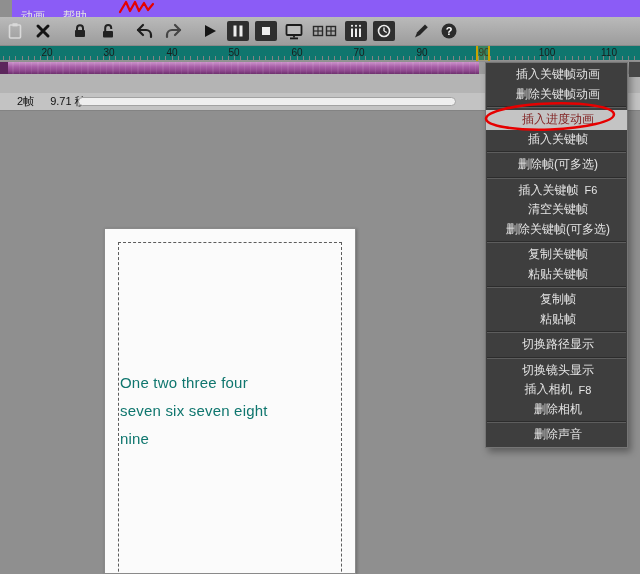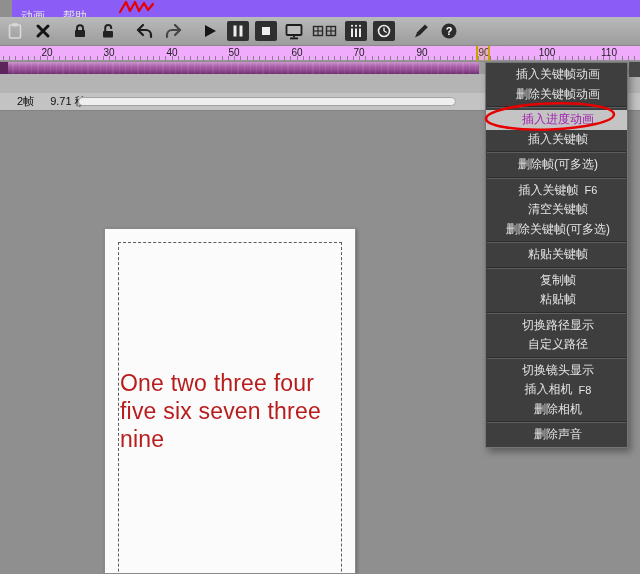"20" .ruler { background: #f0abfc -> #0f766e }
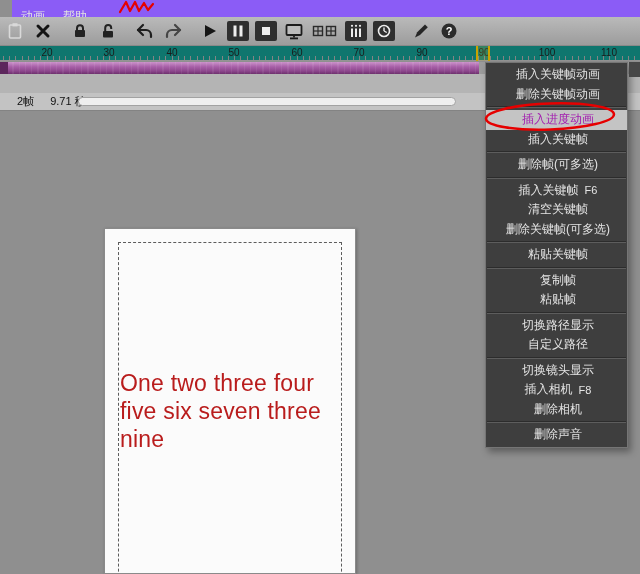"插入进度动画" .mi.hl { color: #a21caf -> #7f1d1d }
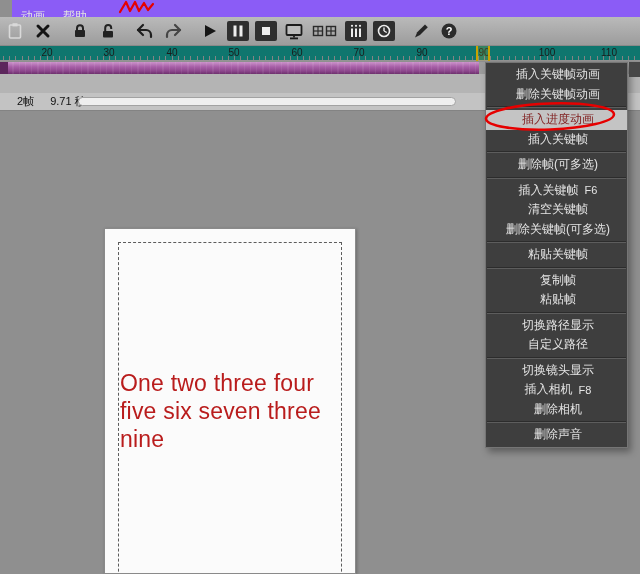"复制关键帧" div.mi { html: none -> <div> <span>复制关键帧</span> </div> }
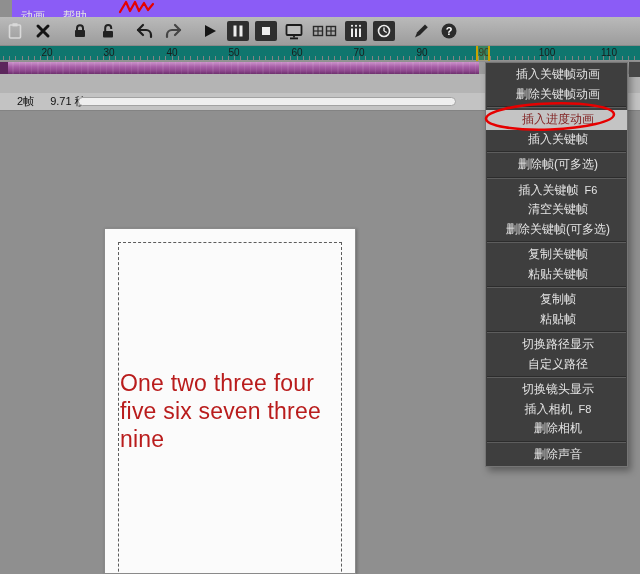"自定义路径" div.mi { html: <div> <span>自定义路径</span> </div> -> none }
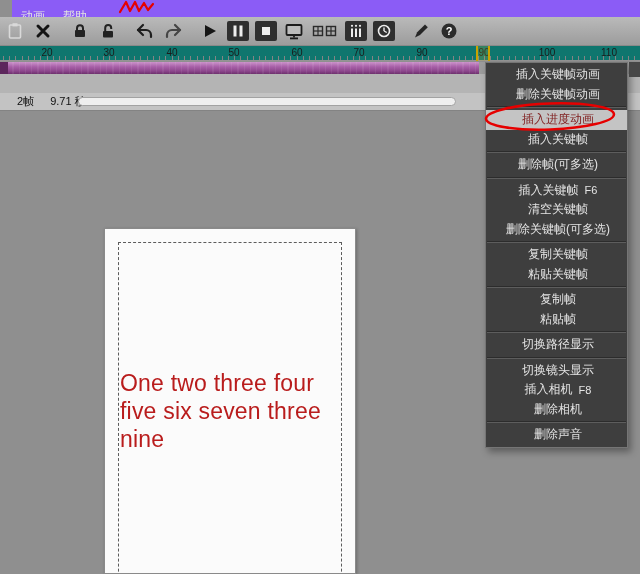"One two three four" .page-text { color: #b91c1c -> #0f766e; font-size: 23px -> 15px }
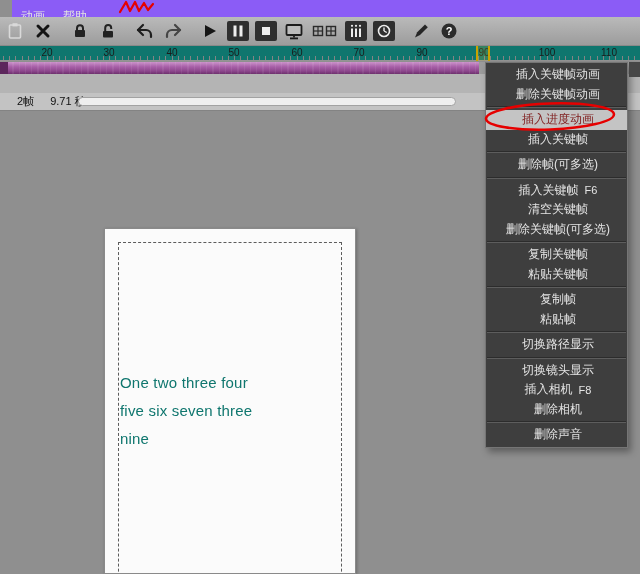"five six seven three" div { text: five six seven three -> seven six seven eight }
